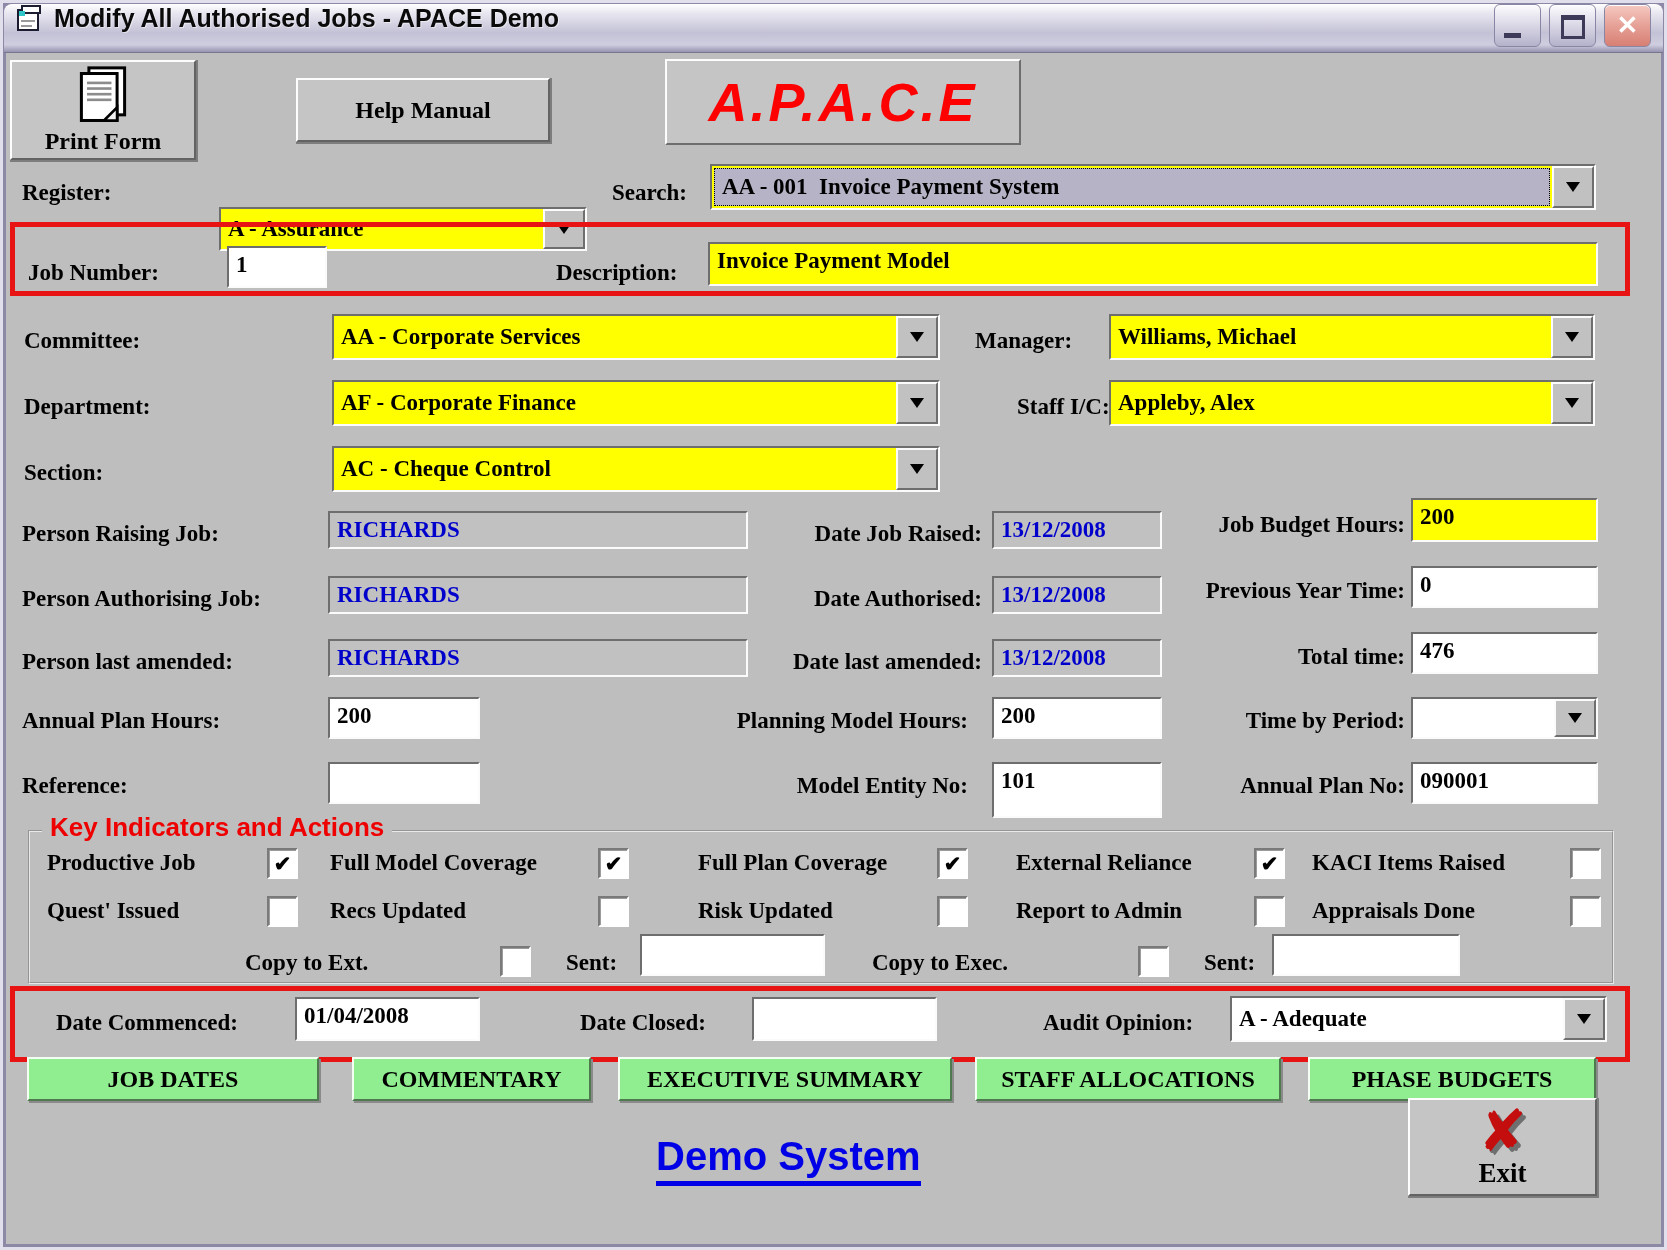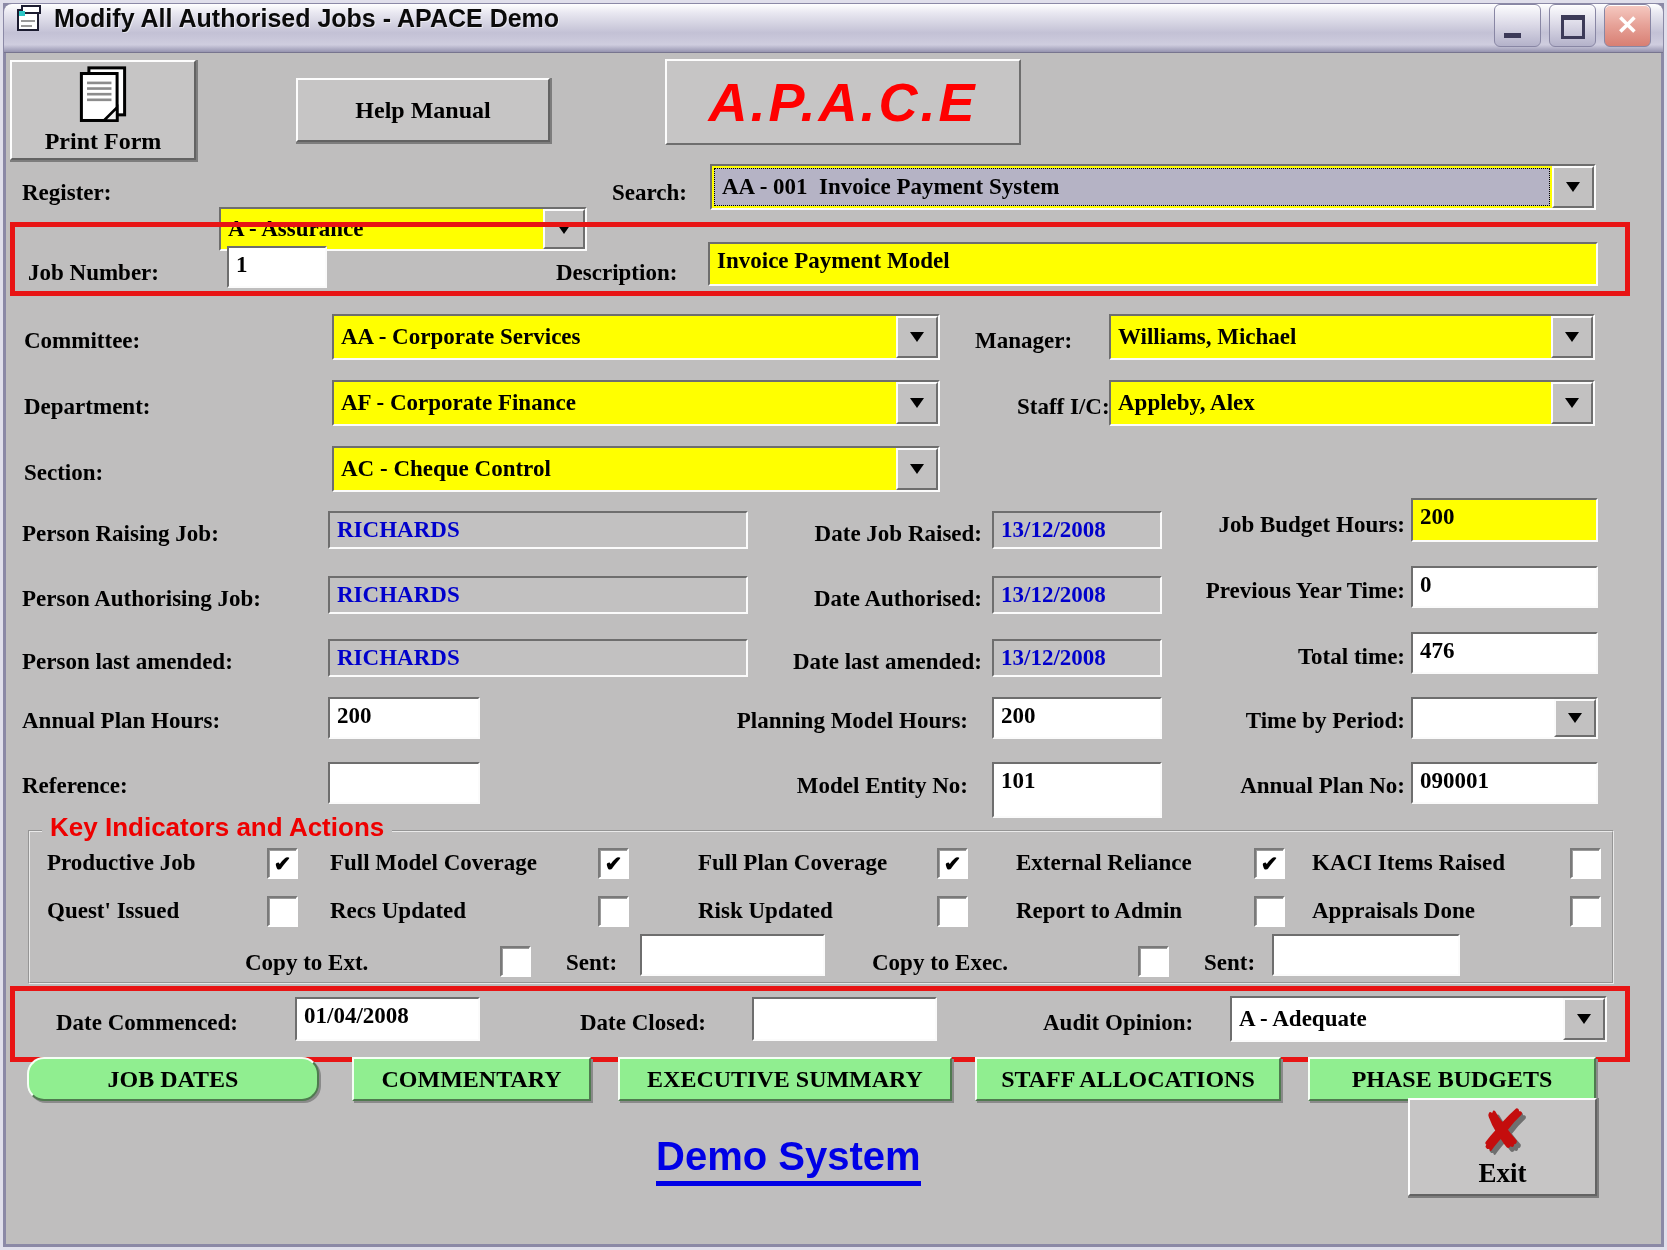"JOB DATES" div.greenbtn { border-radius: 17px -> none }
